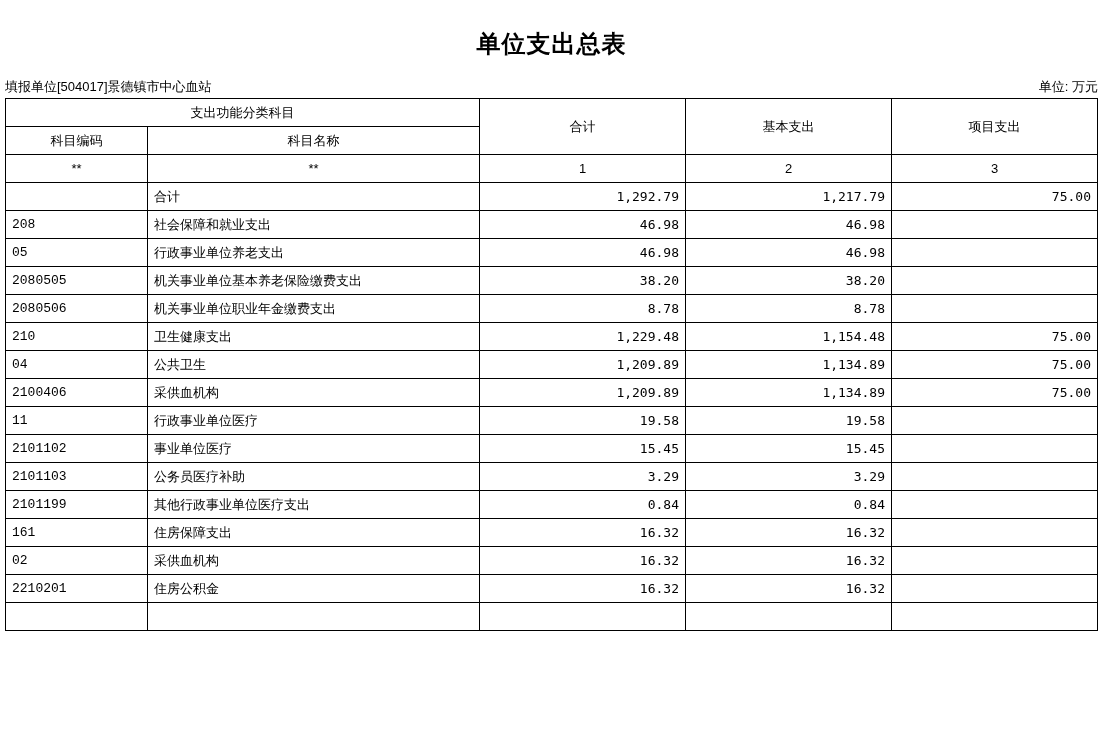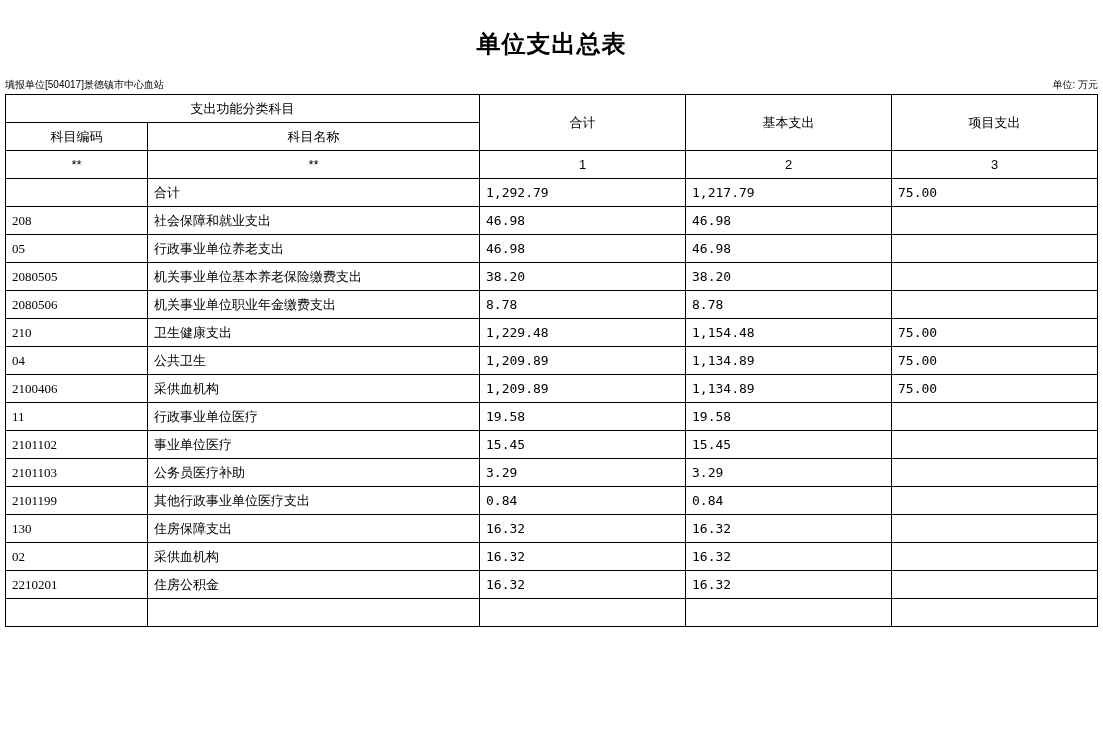"填报单位[504017]景德镇市中心血站" .meta-row { font-size: 10px -> 13px }
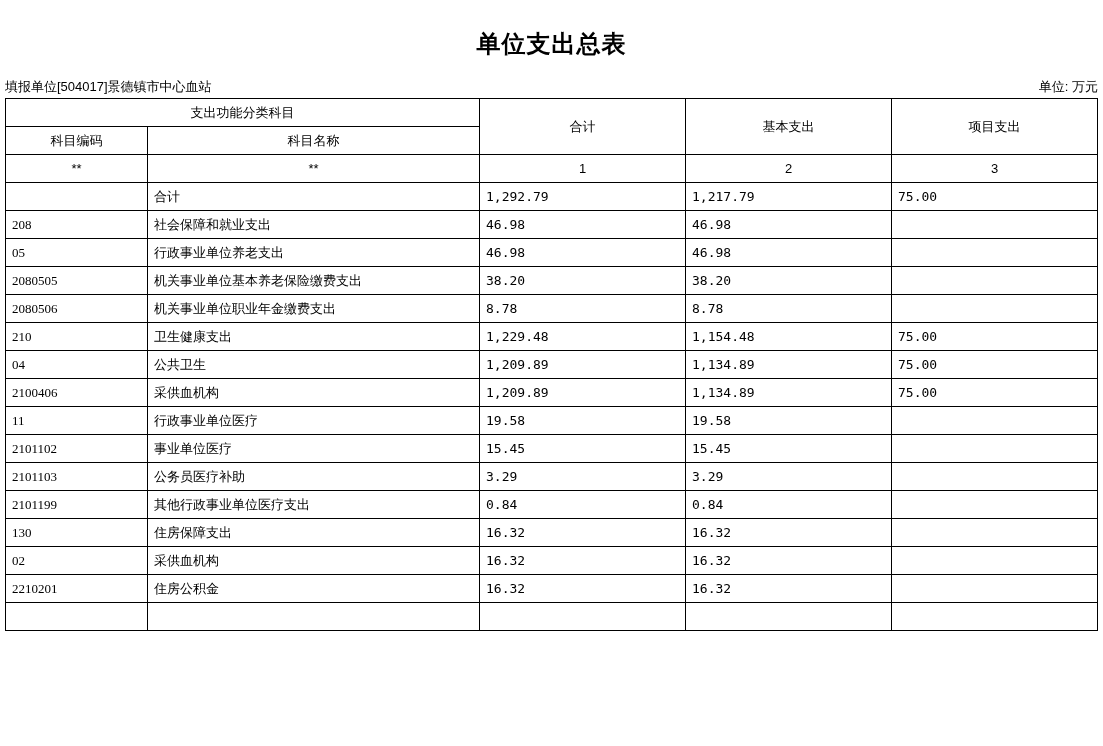"1,292.79" .num { text-align: left -> right }
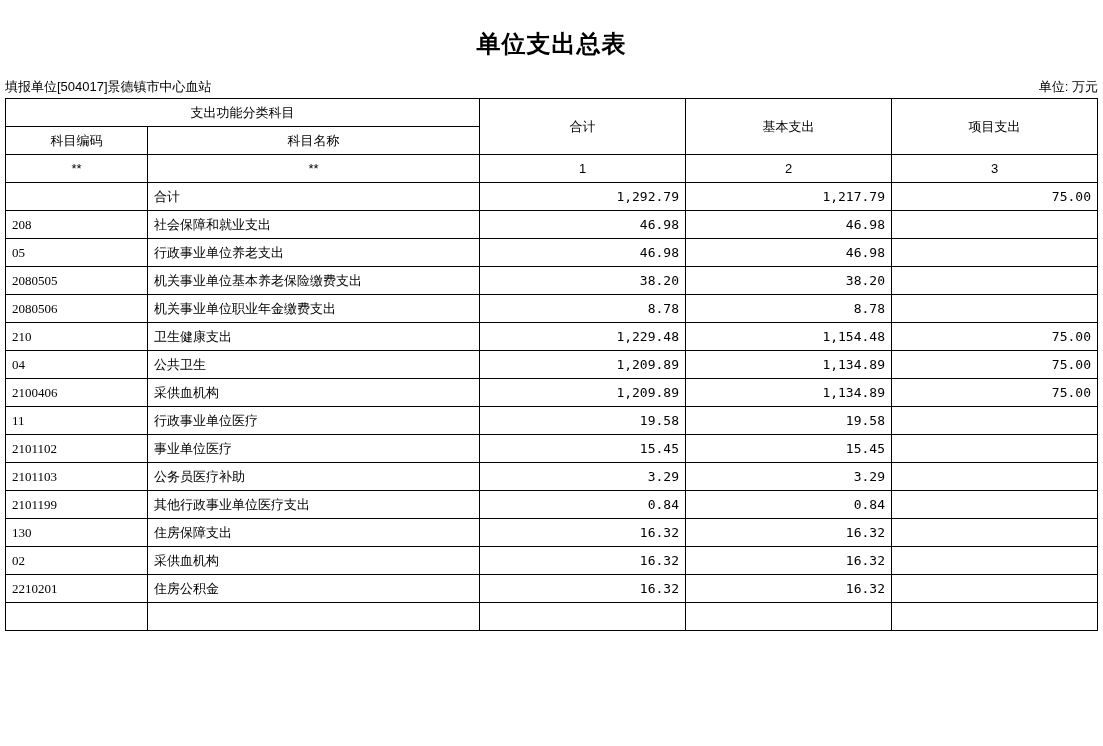"208" .code-cell { font-family: Liberation Serif, serif -> Liberation Mono, monospace }
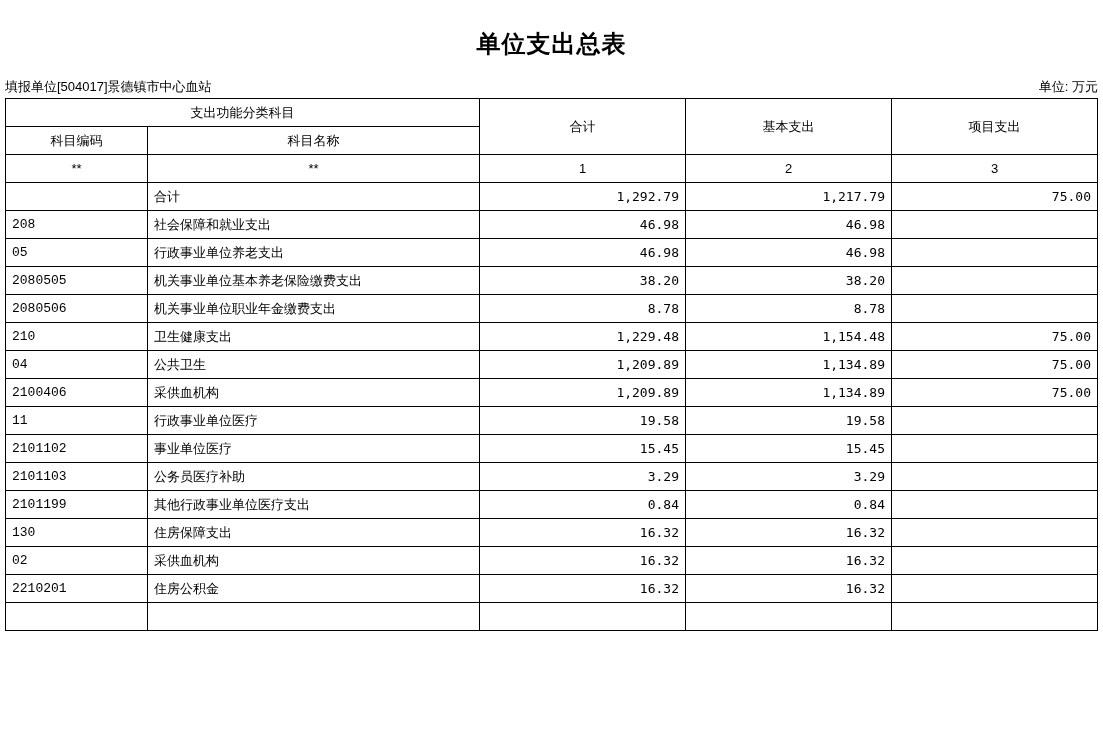"130" td.code-cell { text: 130 -> 161 }
